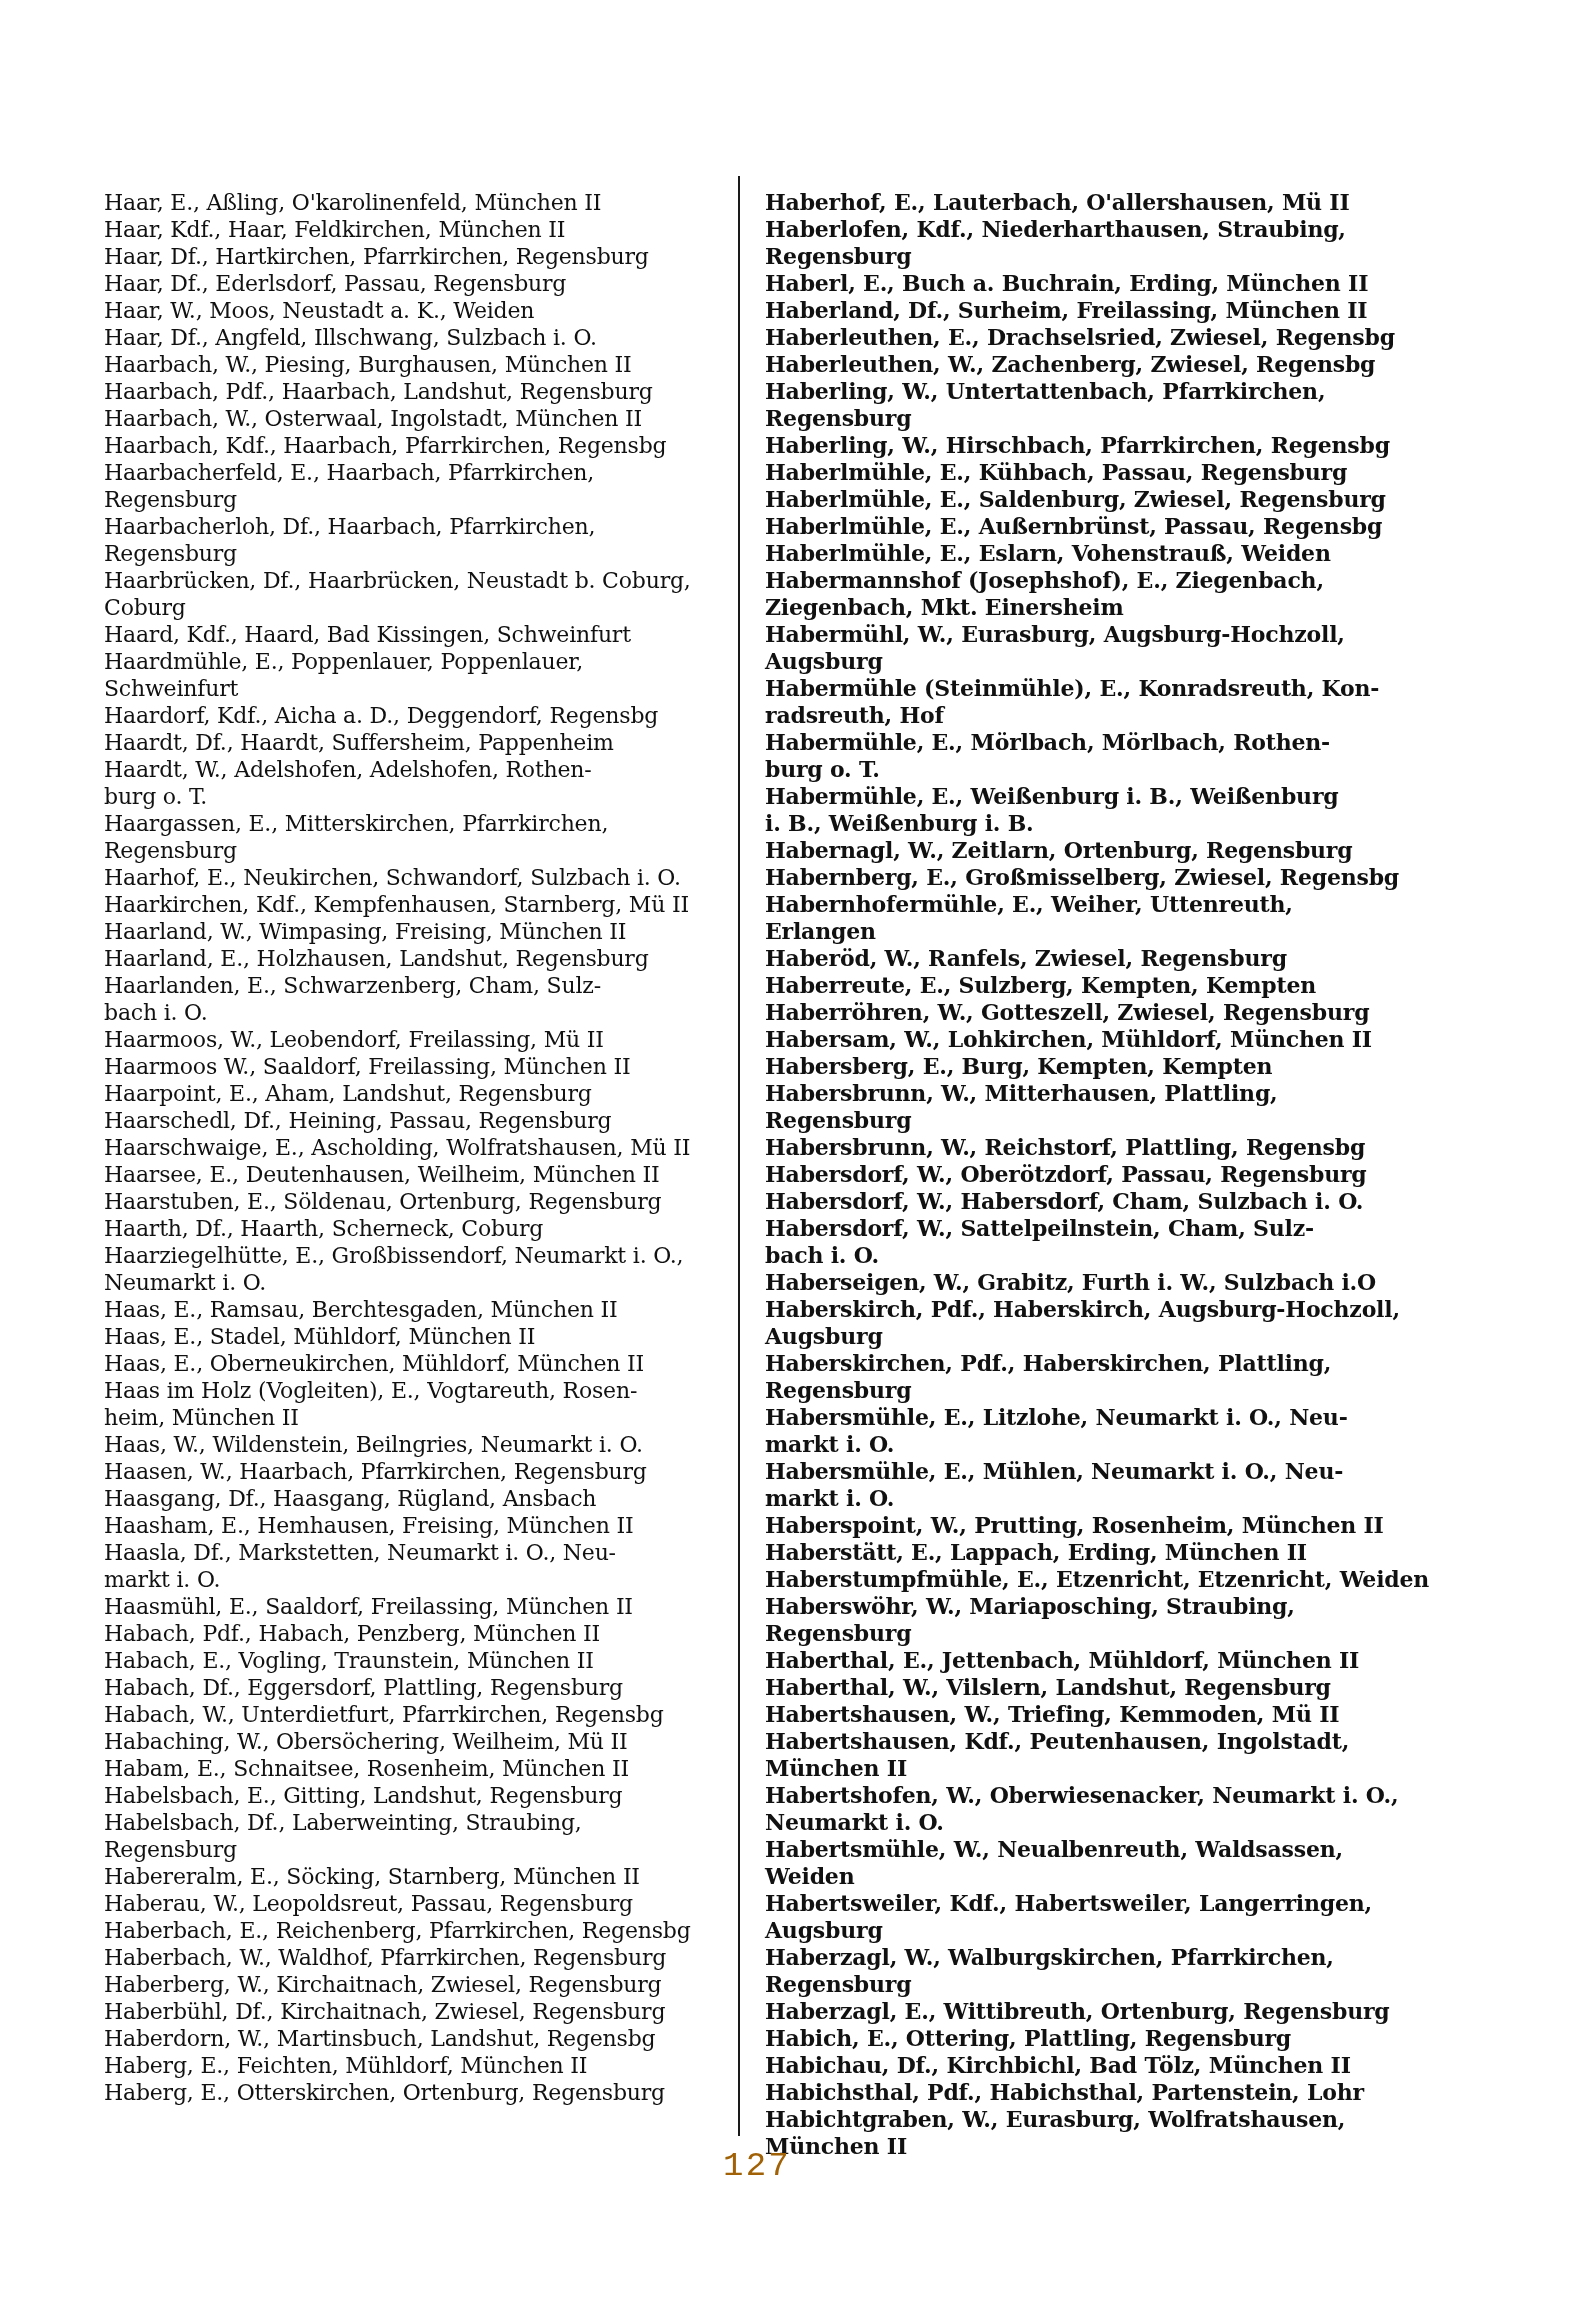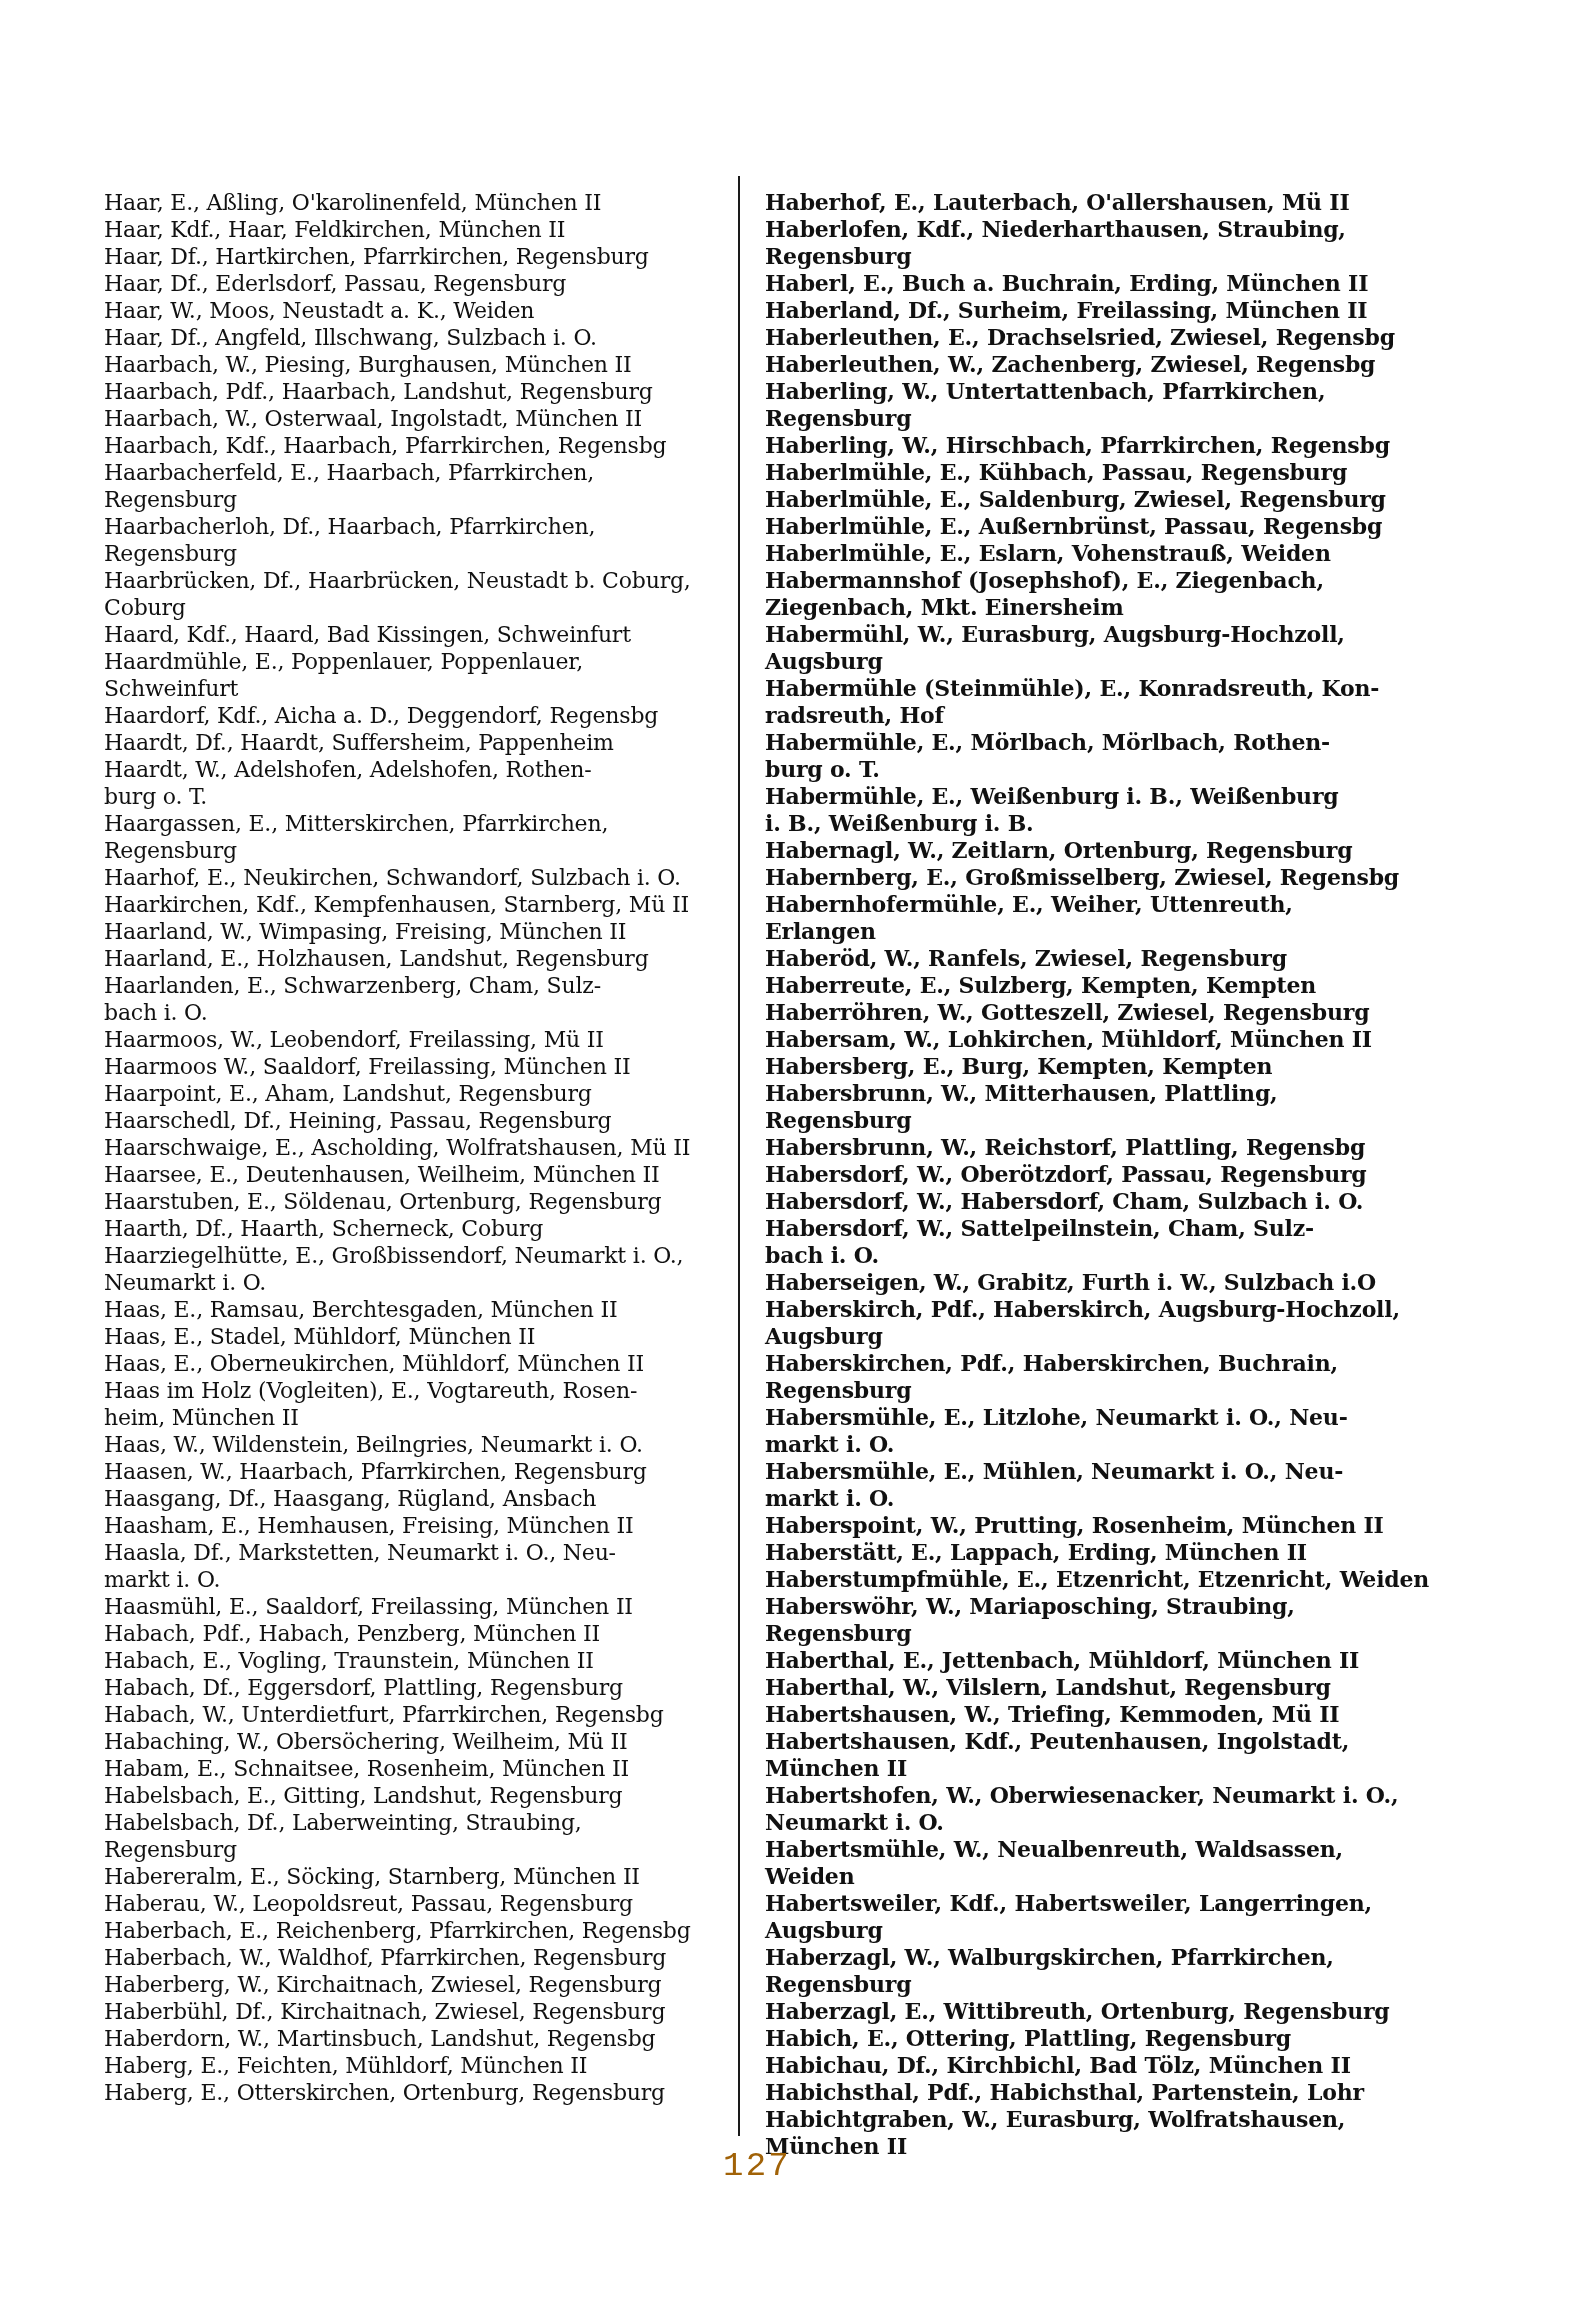"Haberskirchen, Pdf., Haberskirchen," span.line { text: Buchrain -> Plattling }
